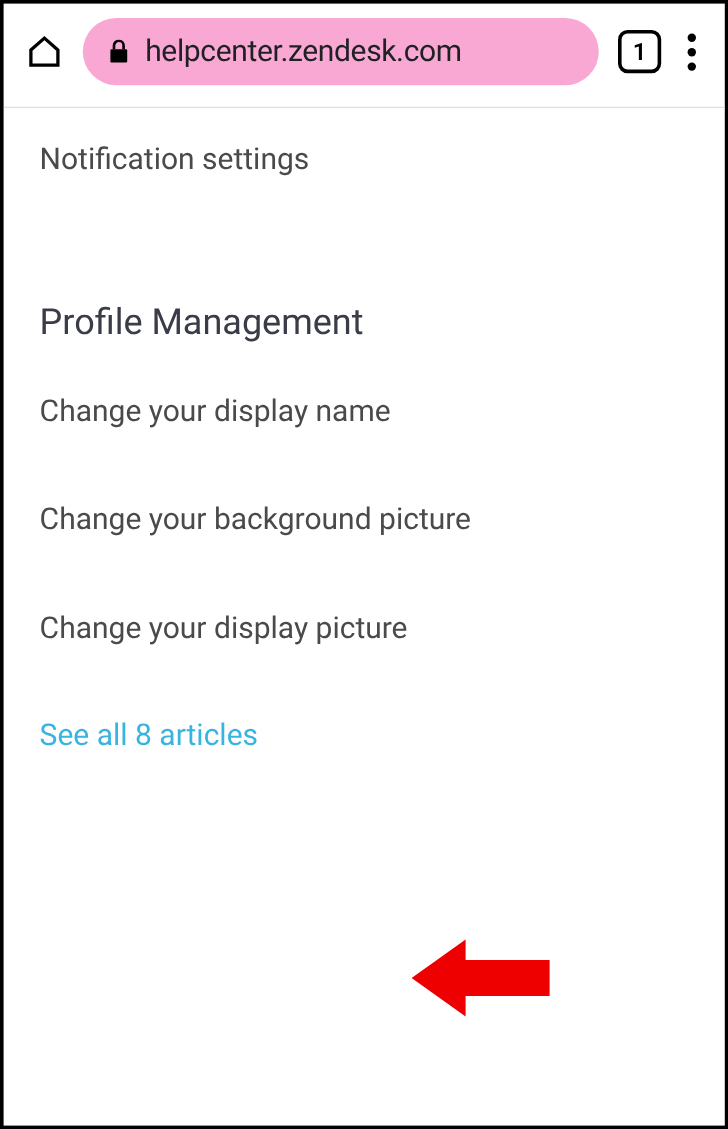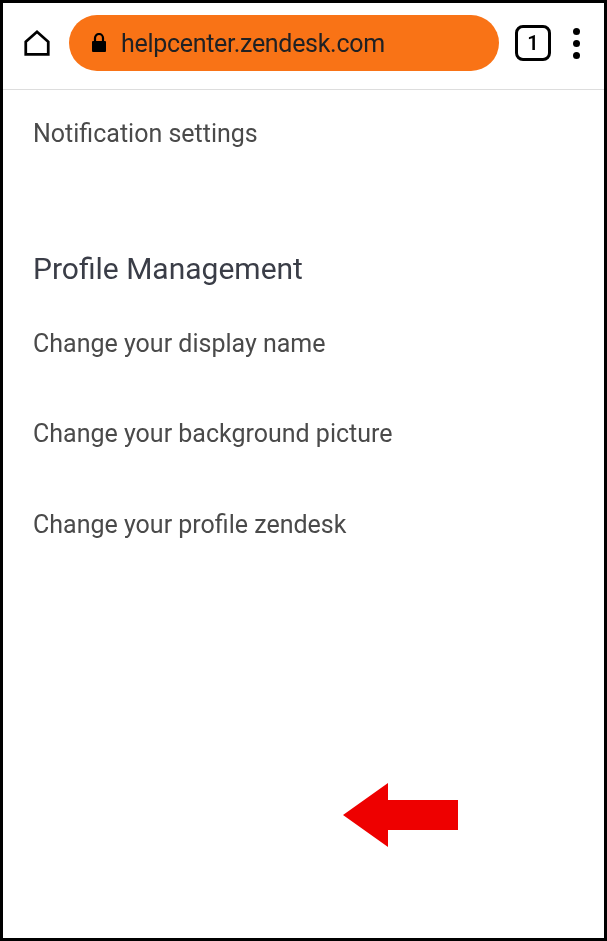"helpcenter.zendesk.com" .url-pill { background: #f97316 -> #f9a8d4 }
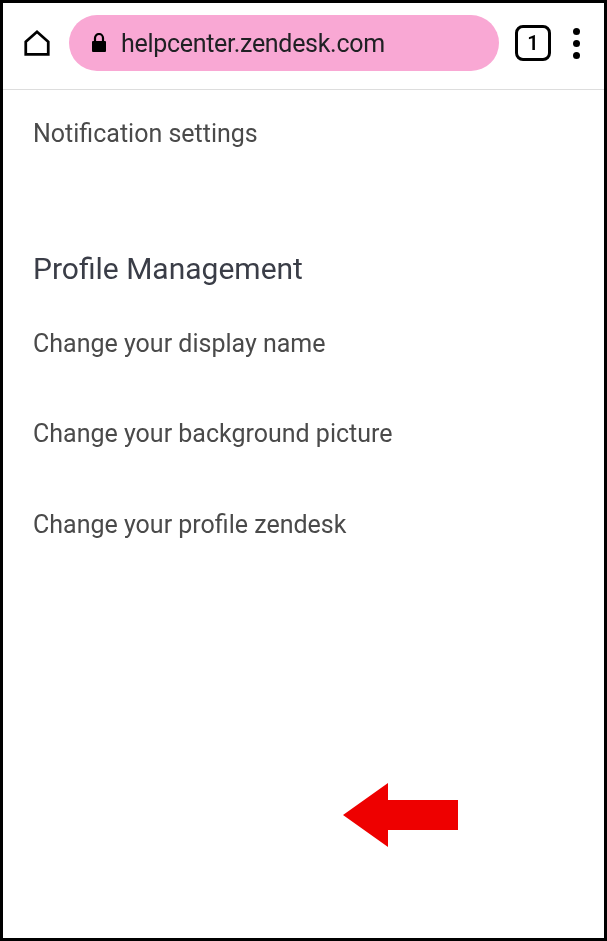"Change your profile zendesk" a.link-item { text: profile zendesk -> display picture }
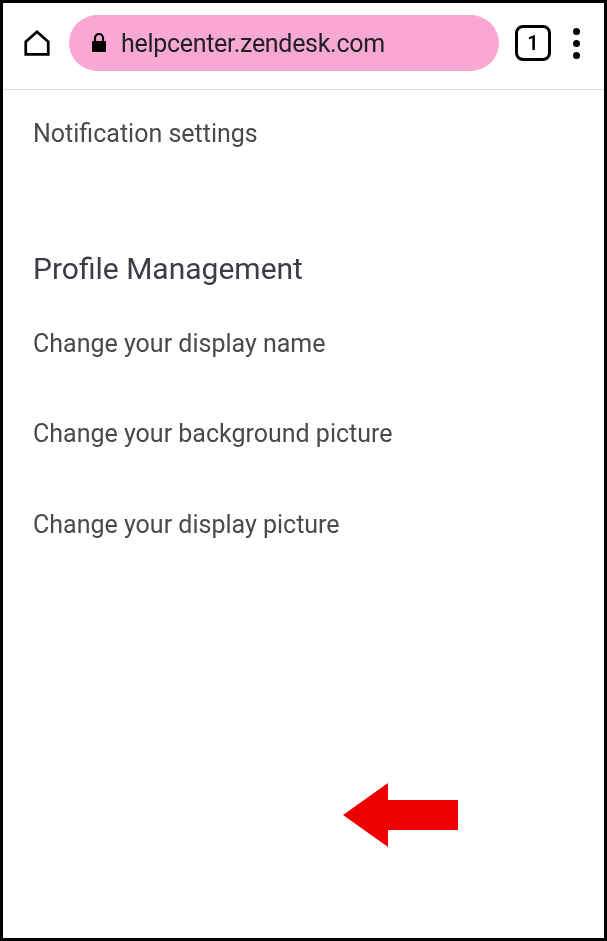"See all 8 articles" div { html: none -> <div><a>See all 8 articles</a></div> }
